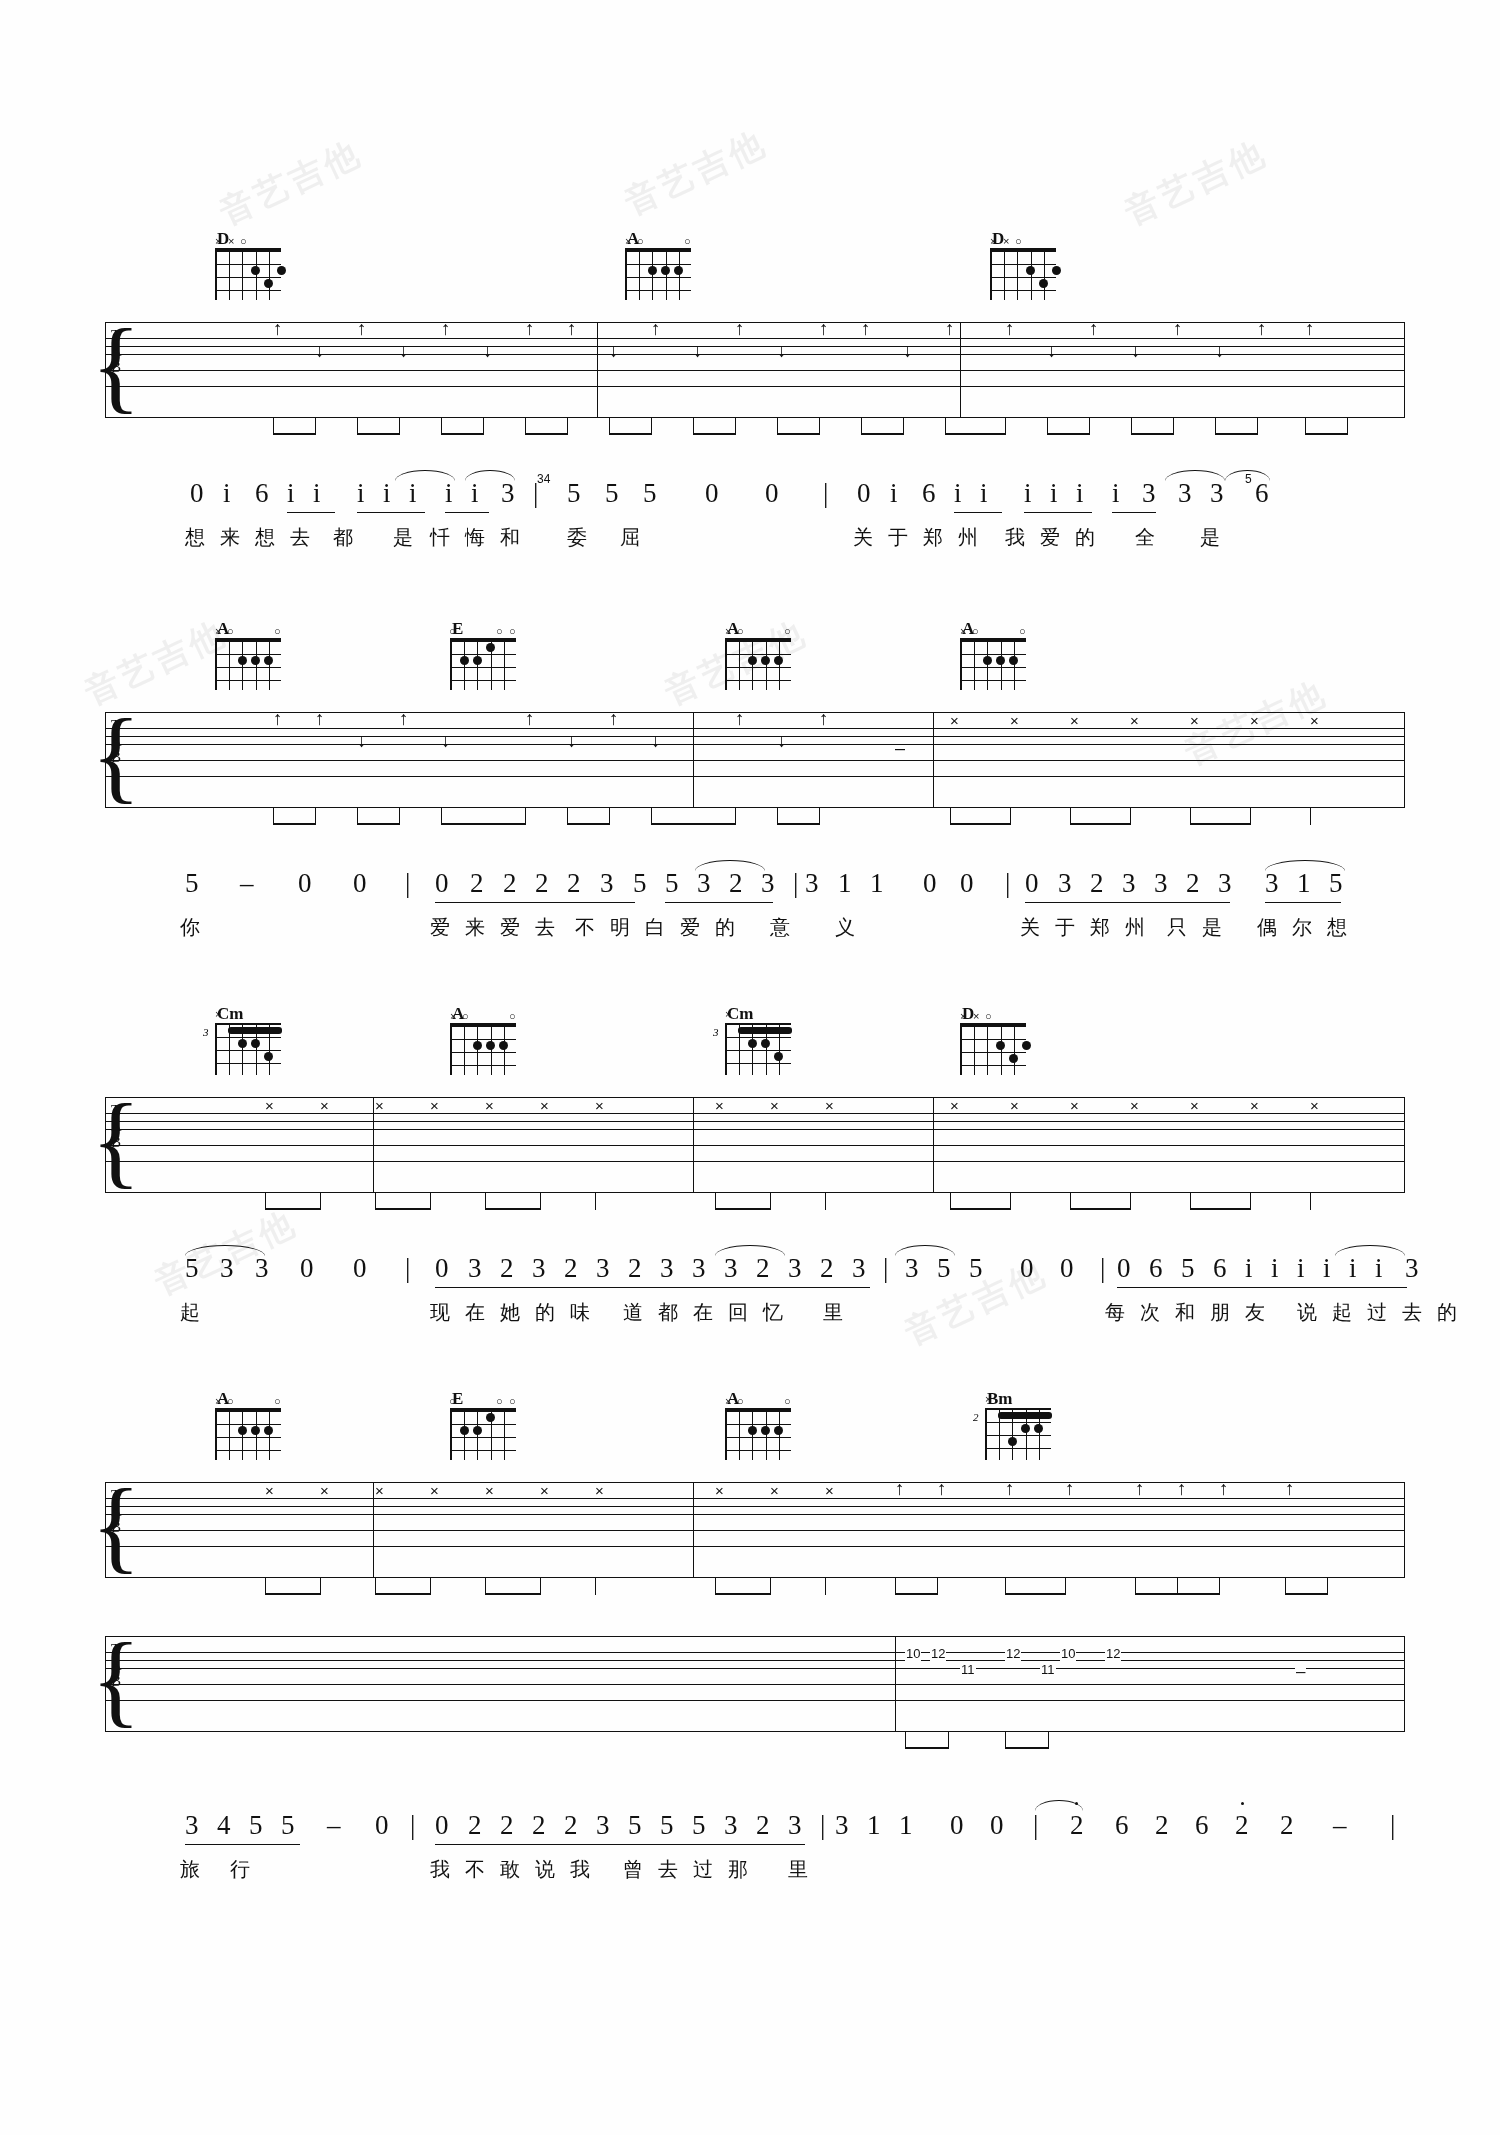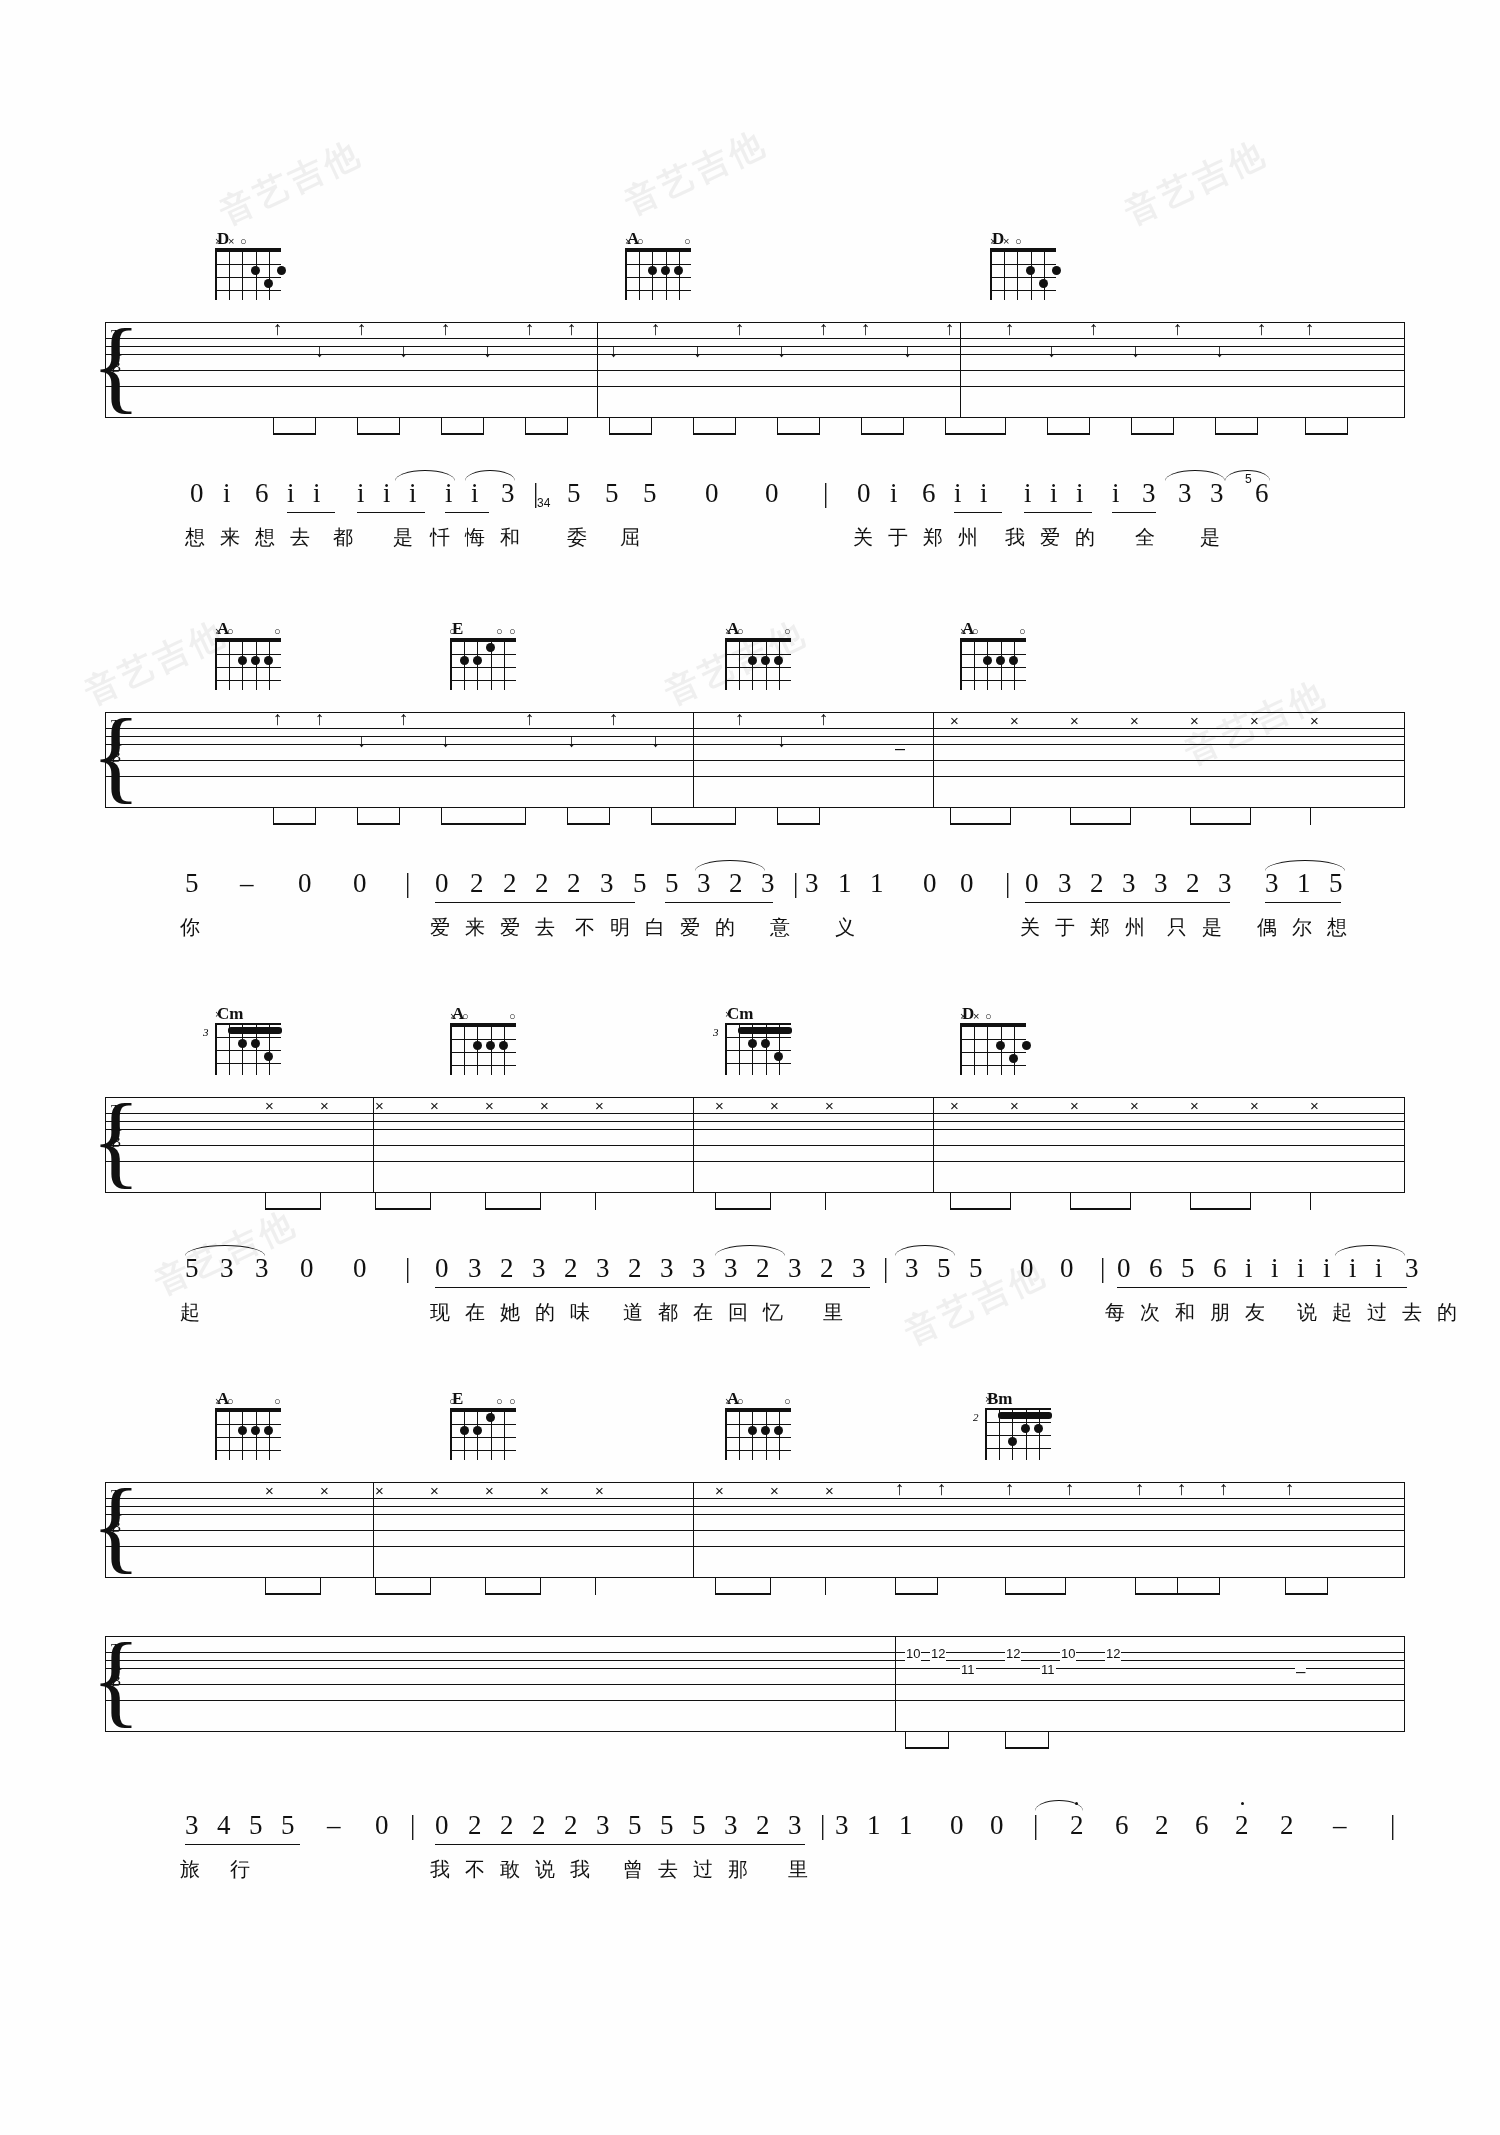"34" span.barnum { margin-top: 24px -> none }
